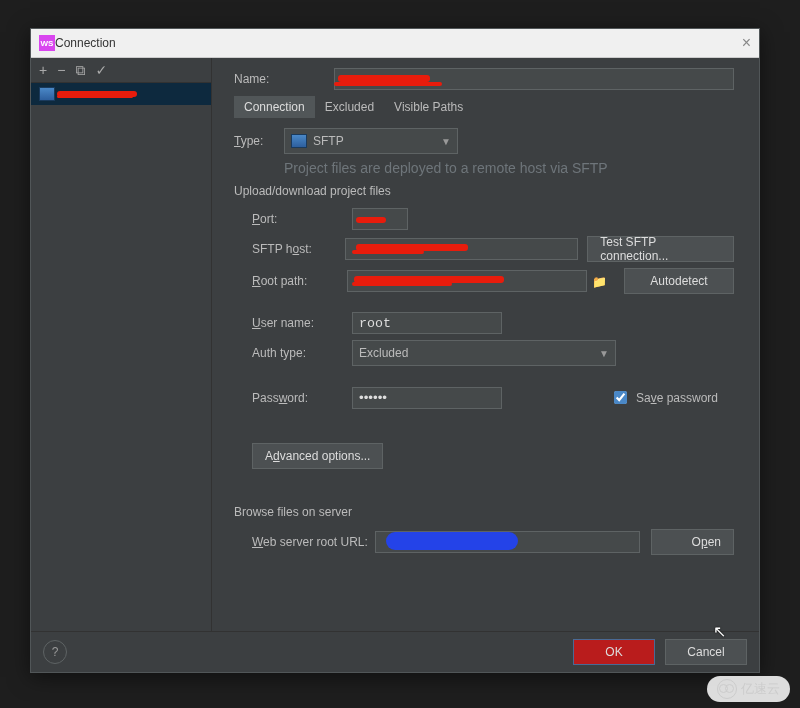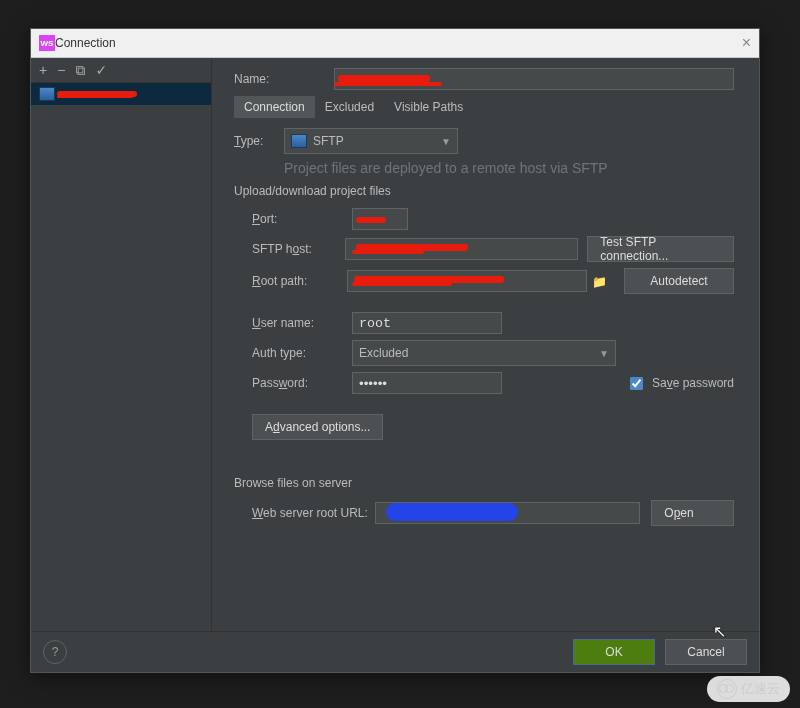"Save password" label.chk { margin: 0 -> 16px }
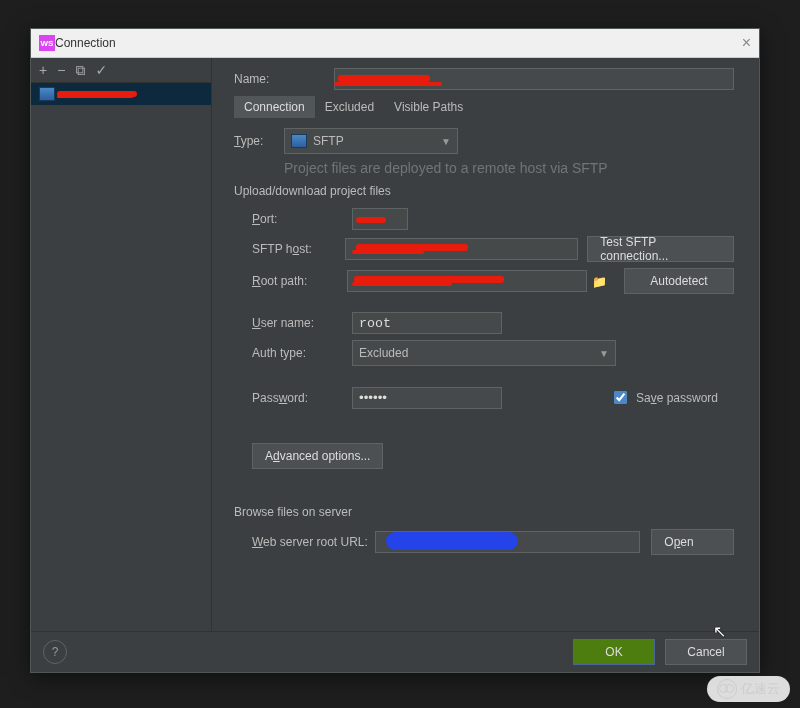"Open" div.btn { justify-content: flex-start -> flex-end }
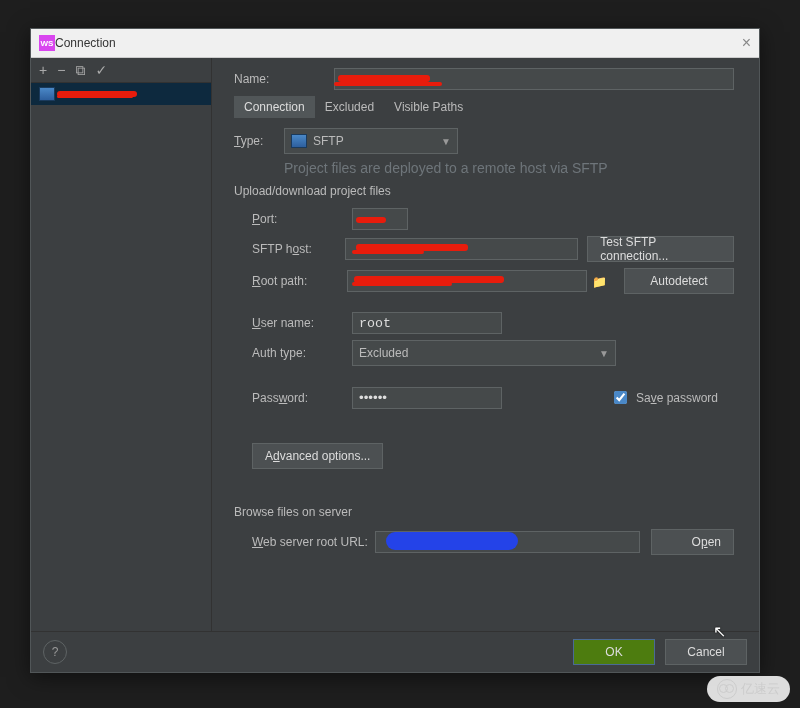"OK" .btn.primary { background: #4d7c0f -> #b91c1c }
